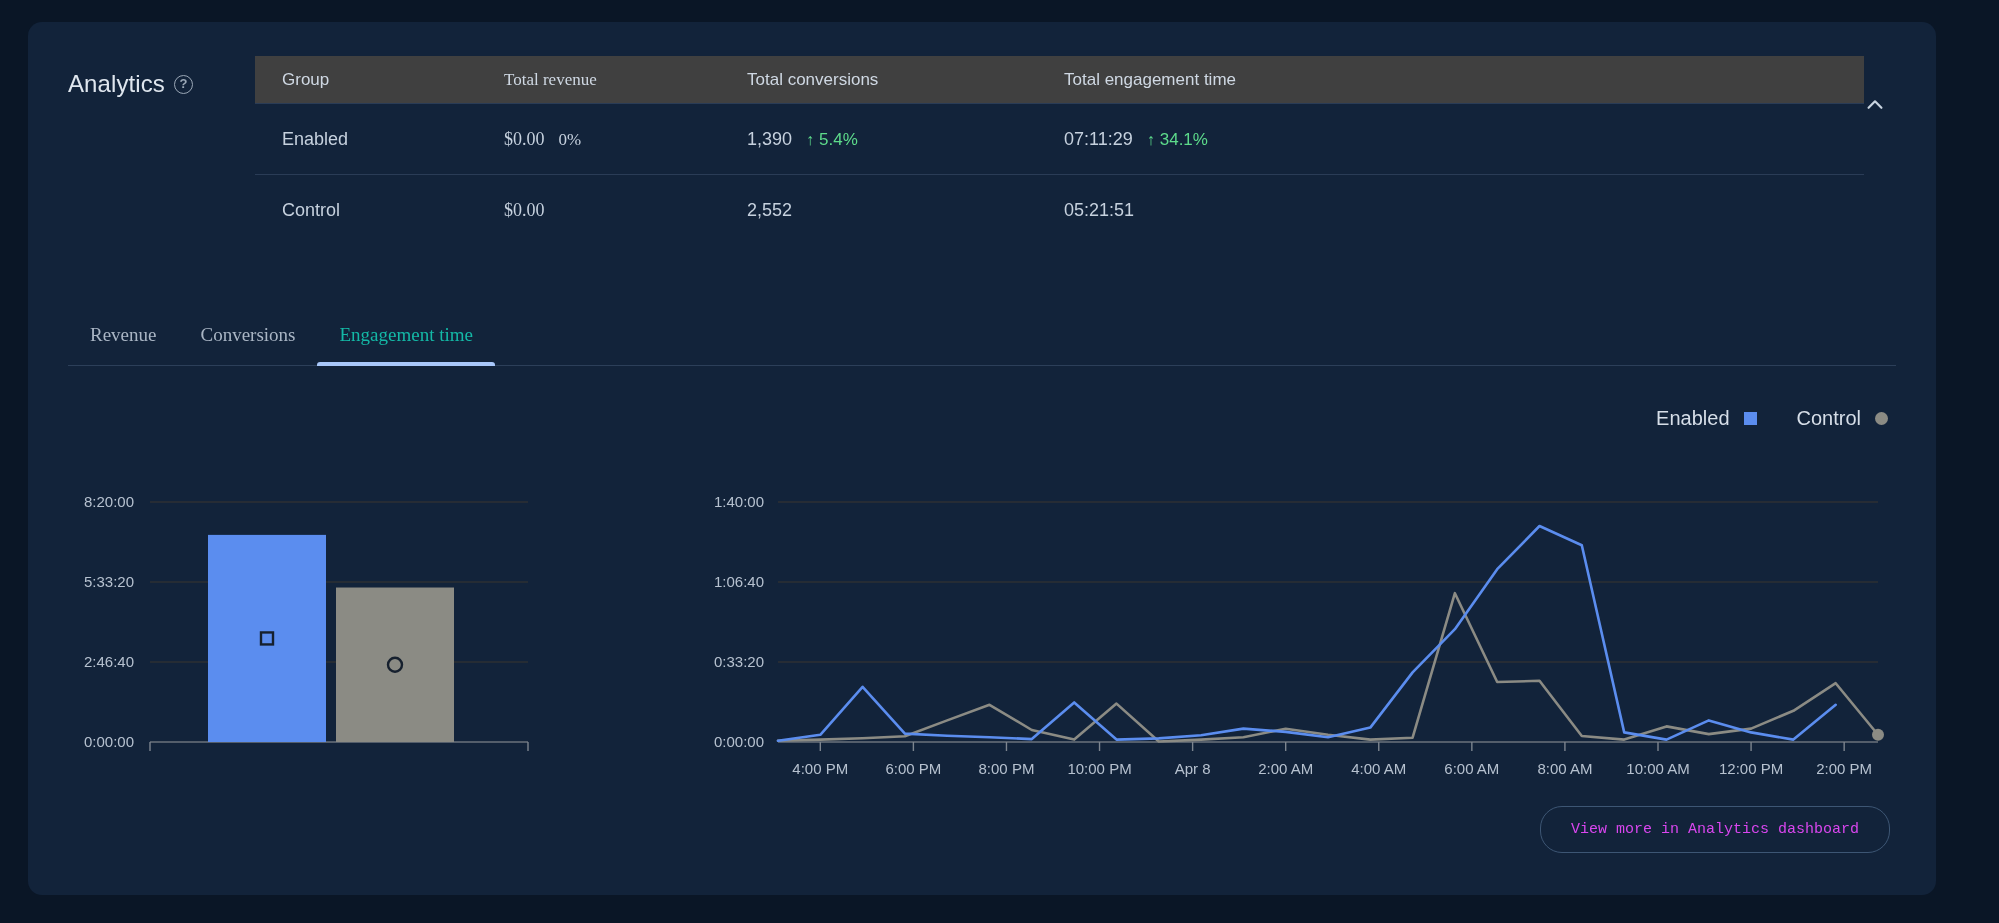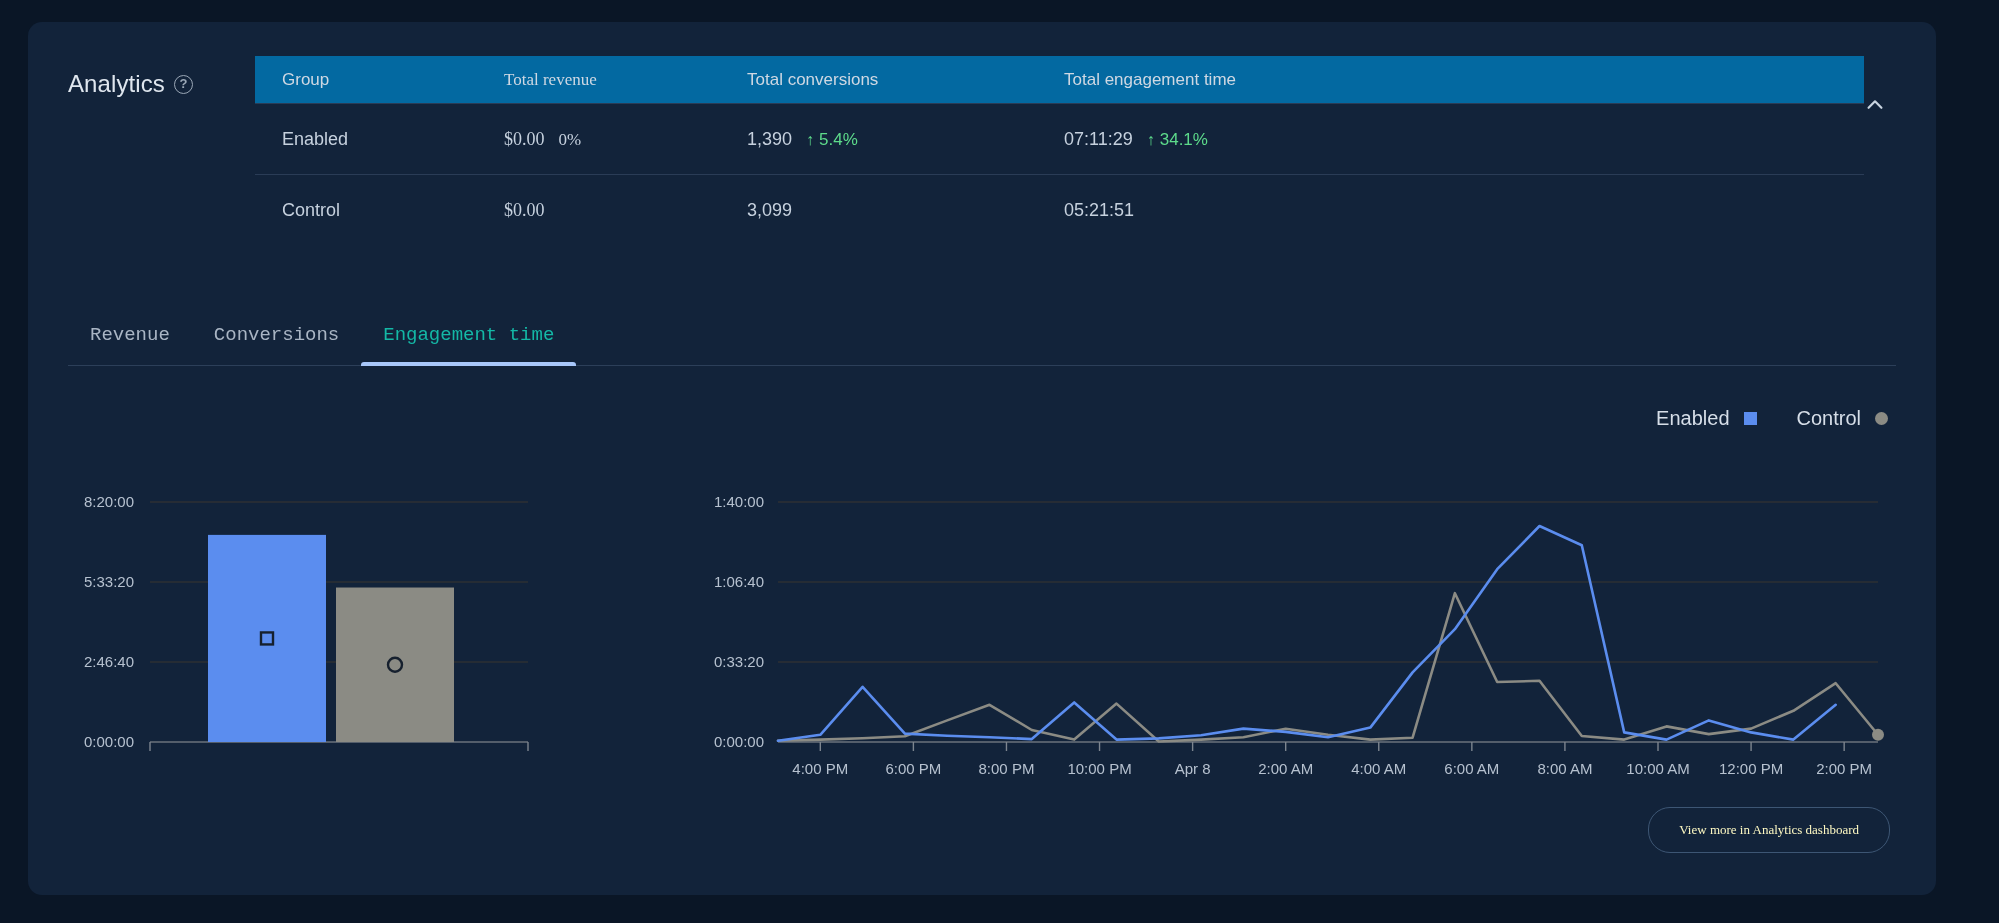"Group" .thead { background: #0369a1 -> #404040 }
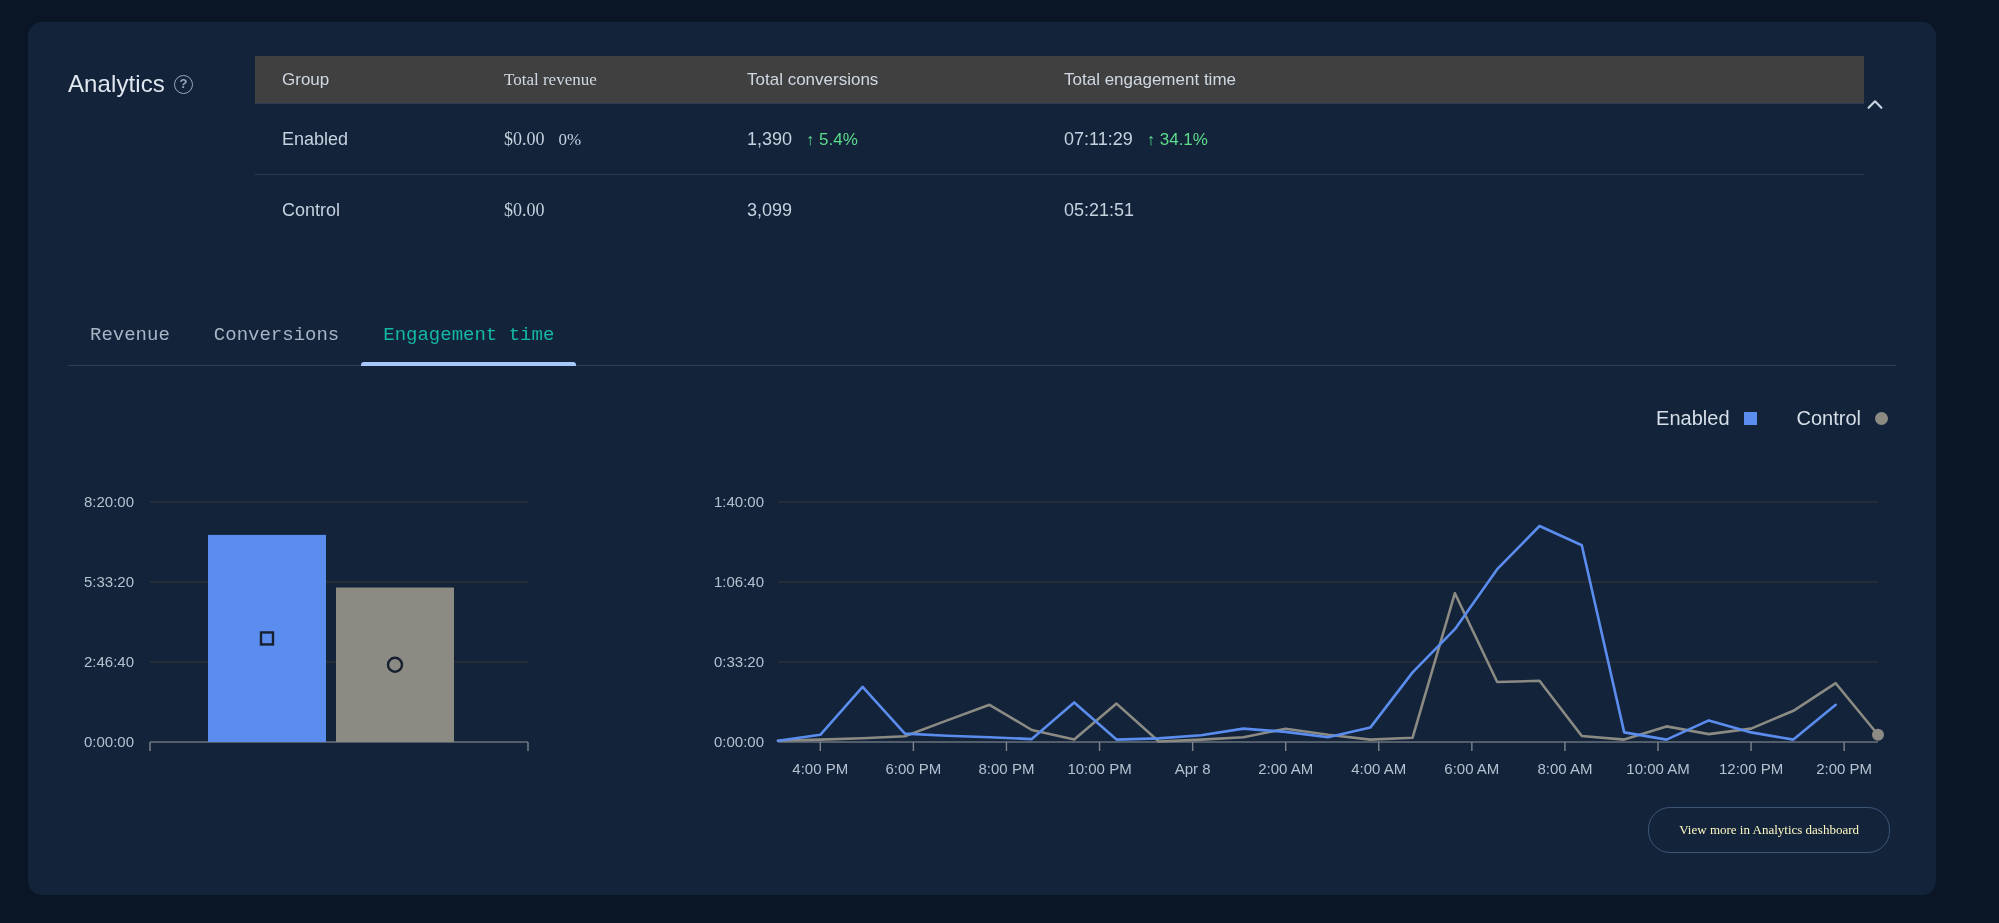"3,099" div.cell { text: 3,099 -> 2,552 }
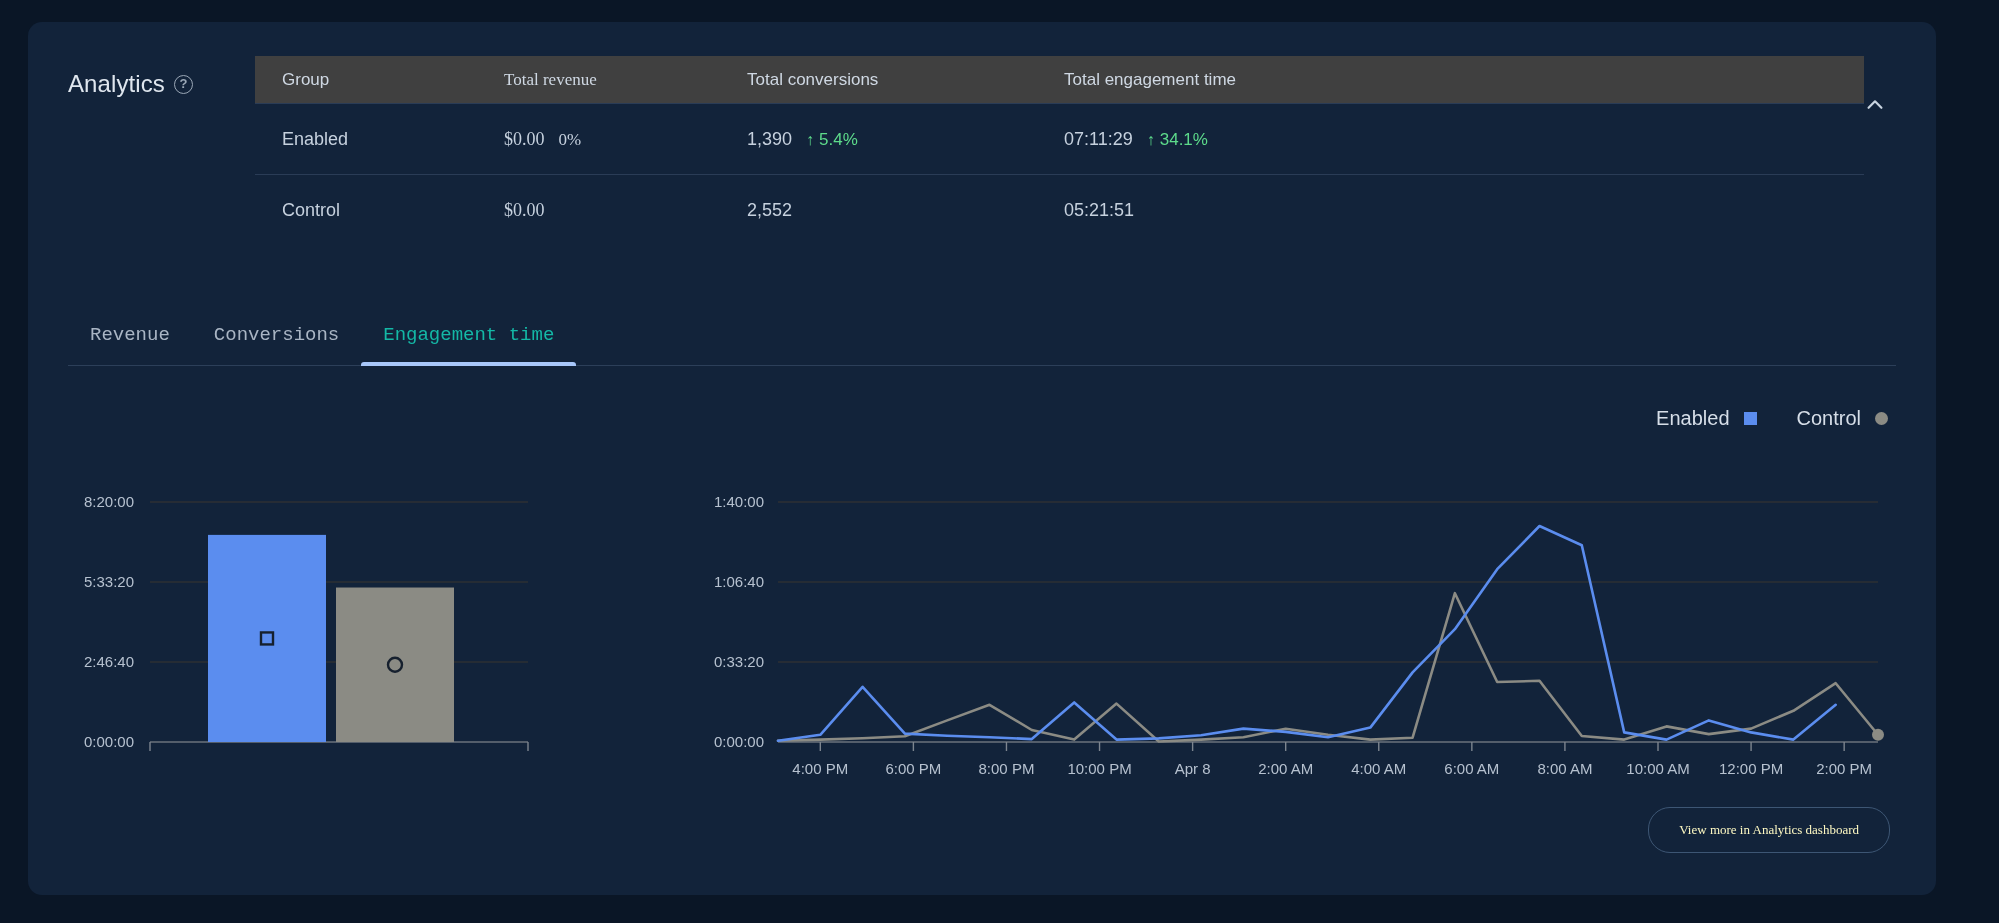"Revenue" .tab { font-family: Liberation Mono, monospace -> Liberation Serif, serif }
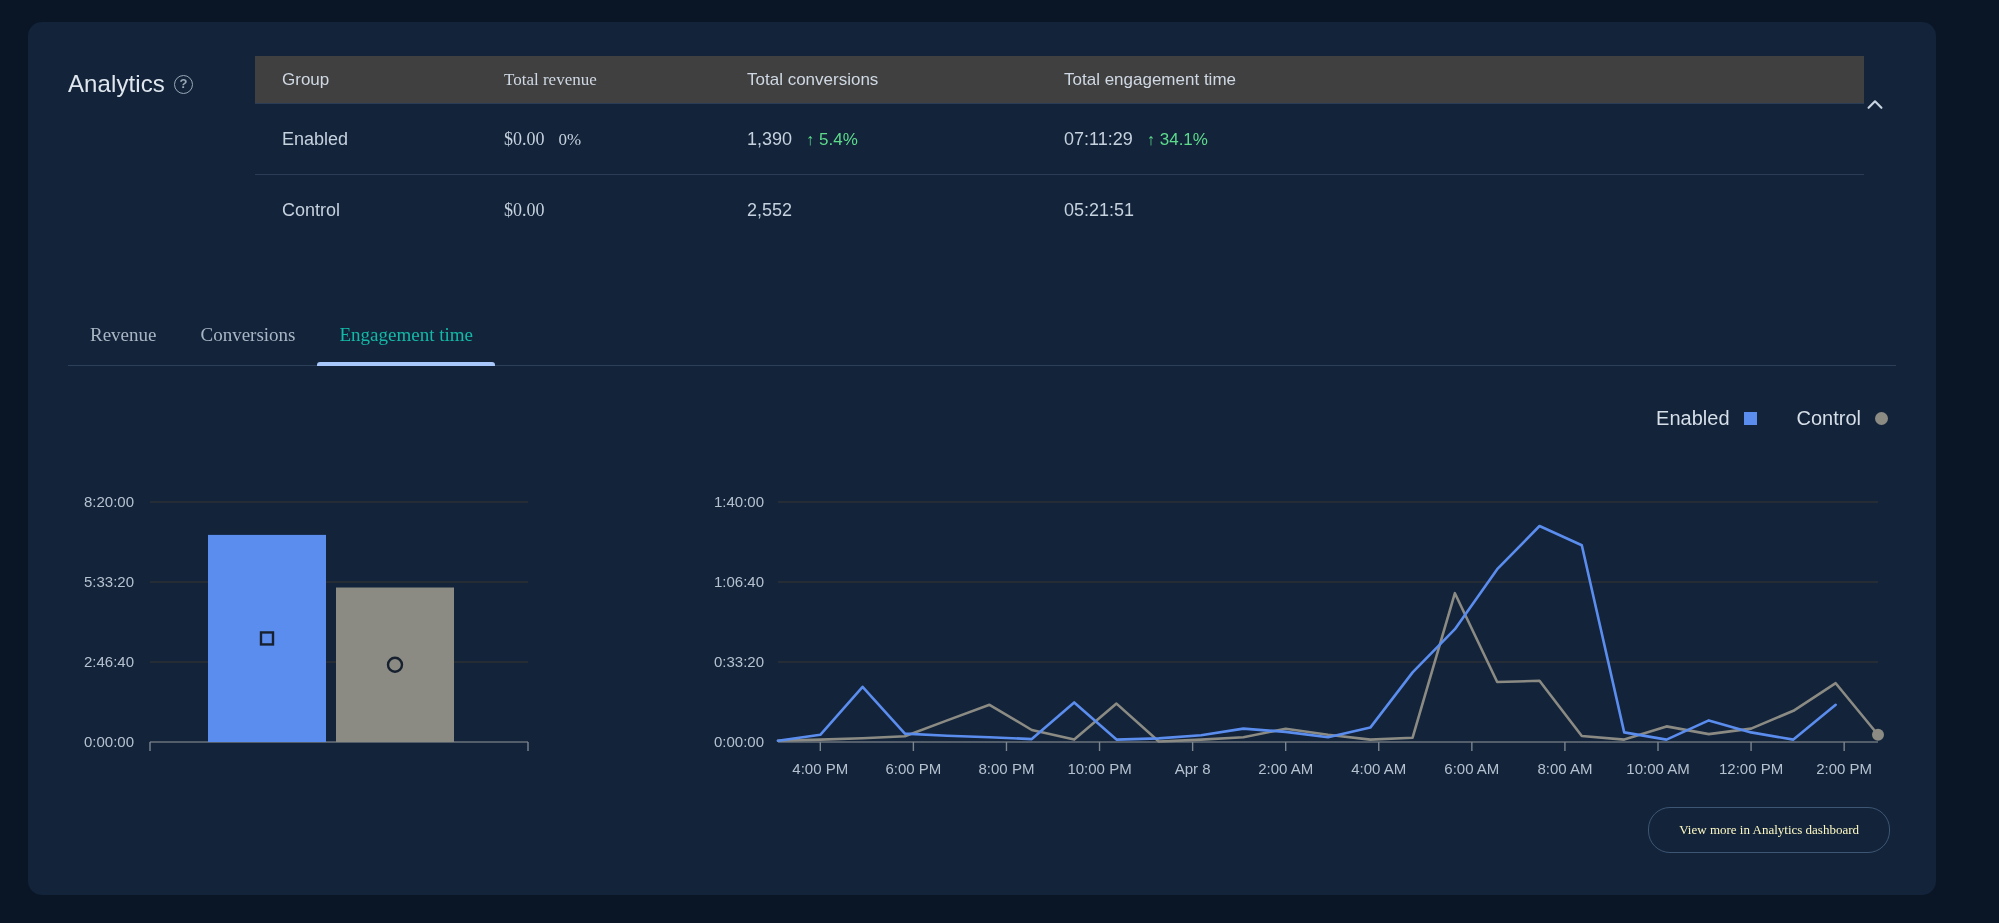"View more in Analytics dashboard" .view-more { color: #fef9c3 -> #d946ef; font-family: Liberation Serif, serif -> Liberation Mono, monospace; font-size: 13px -> 15px }
